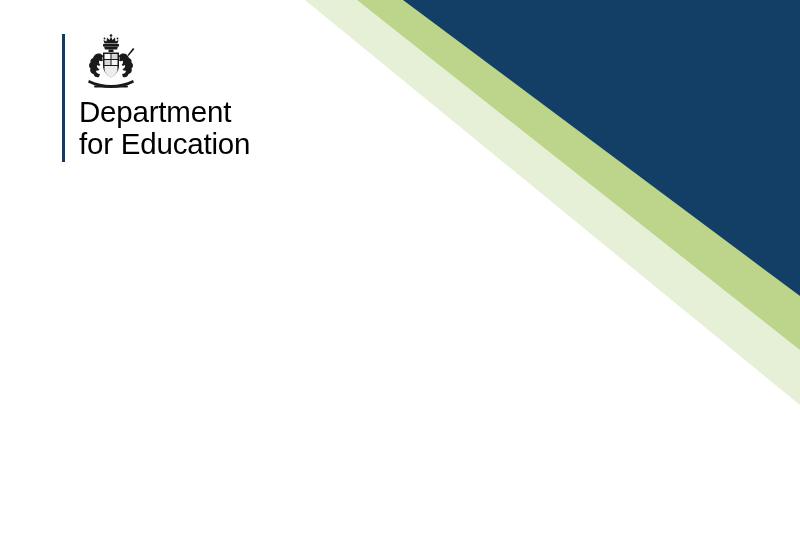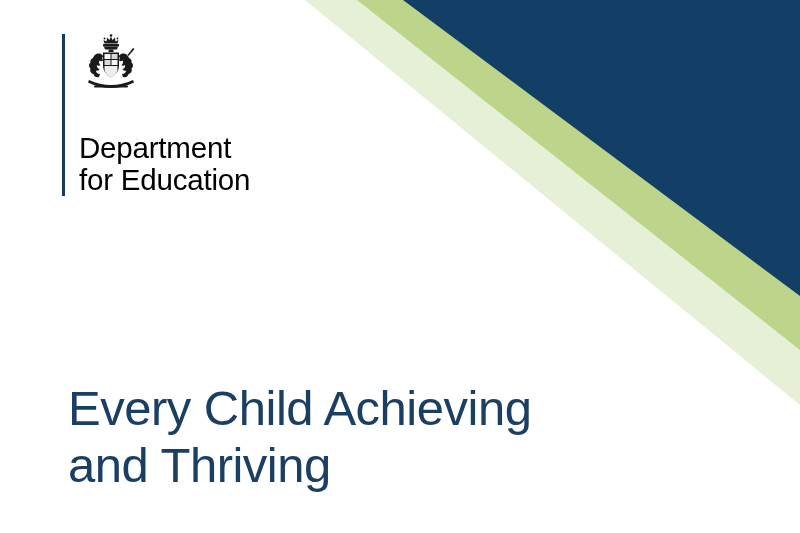"Department" .logo-content { gap: 36px -> none }
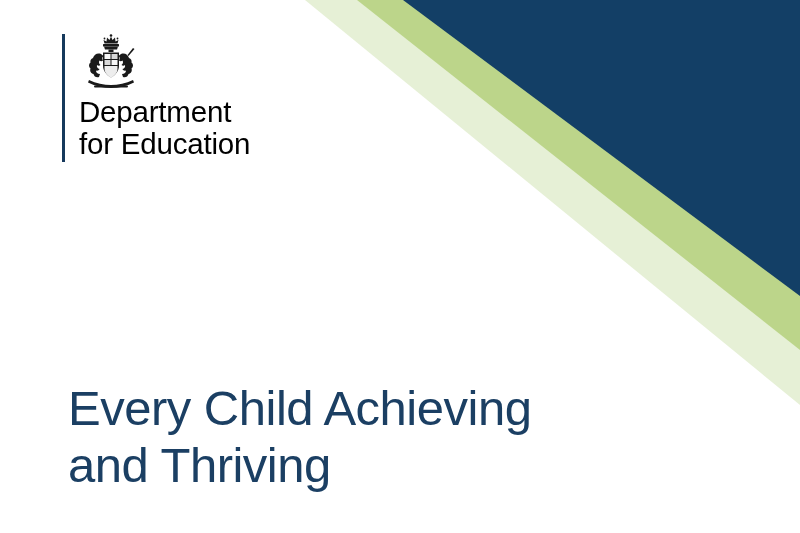"Every Child Achieving" h1 { html: <h1>Every Child Achieving and Thriving</h1> -> none }
